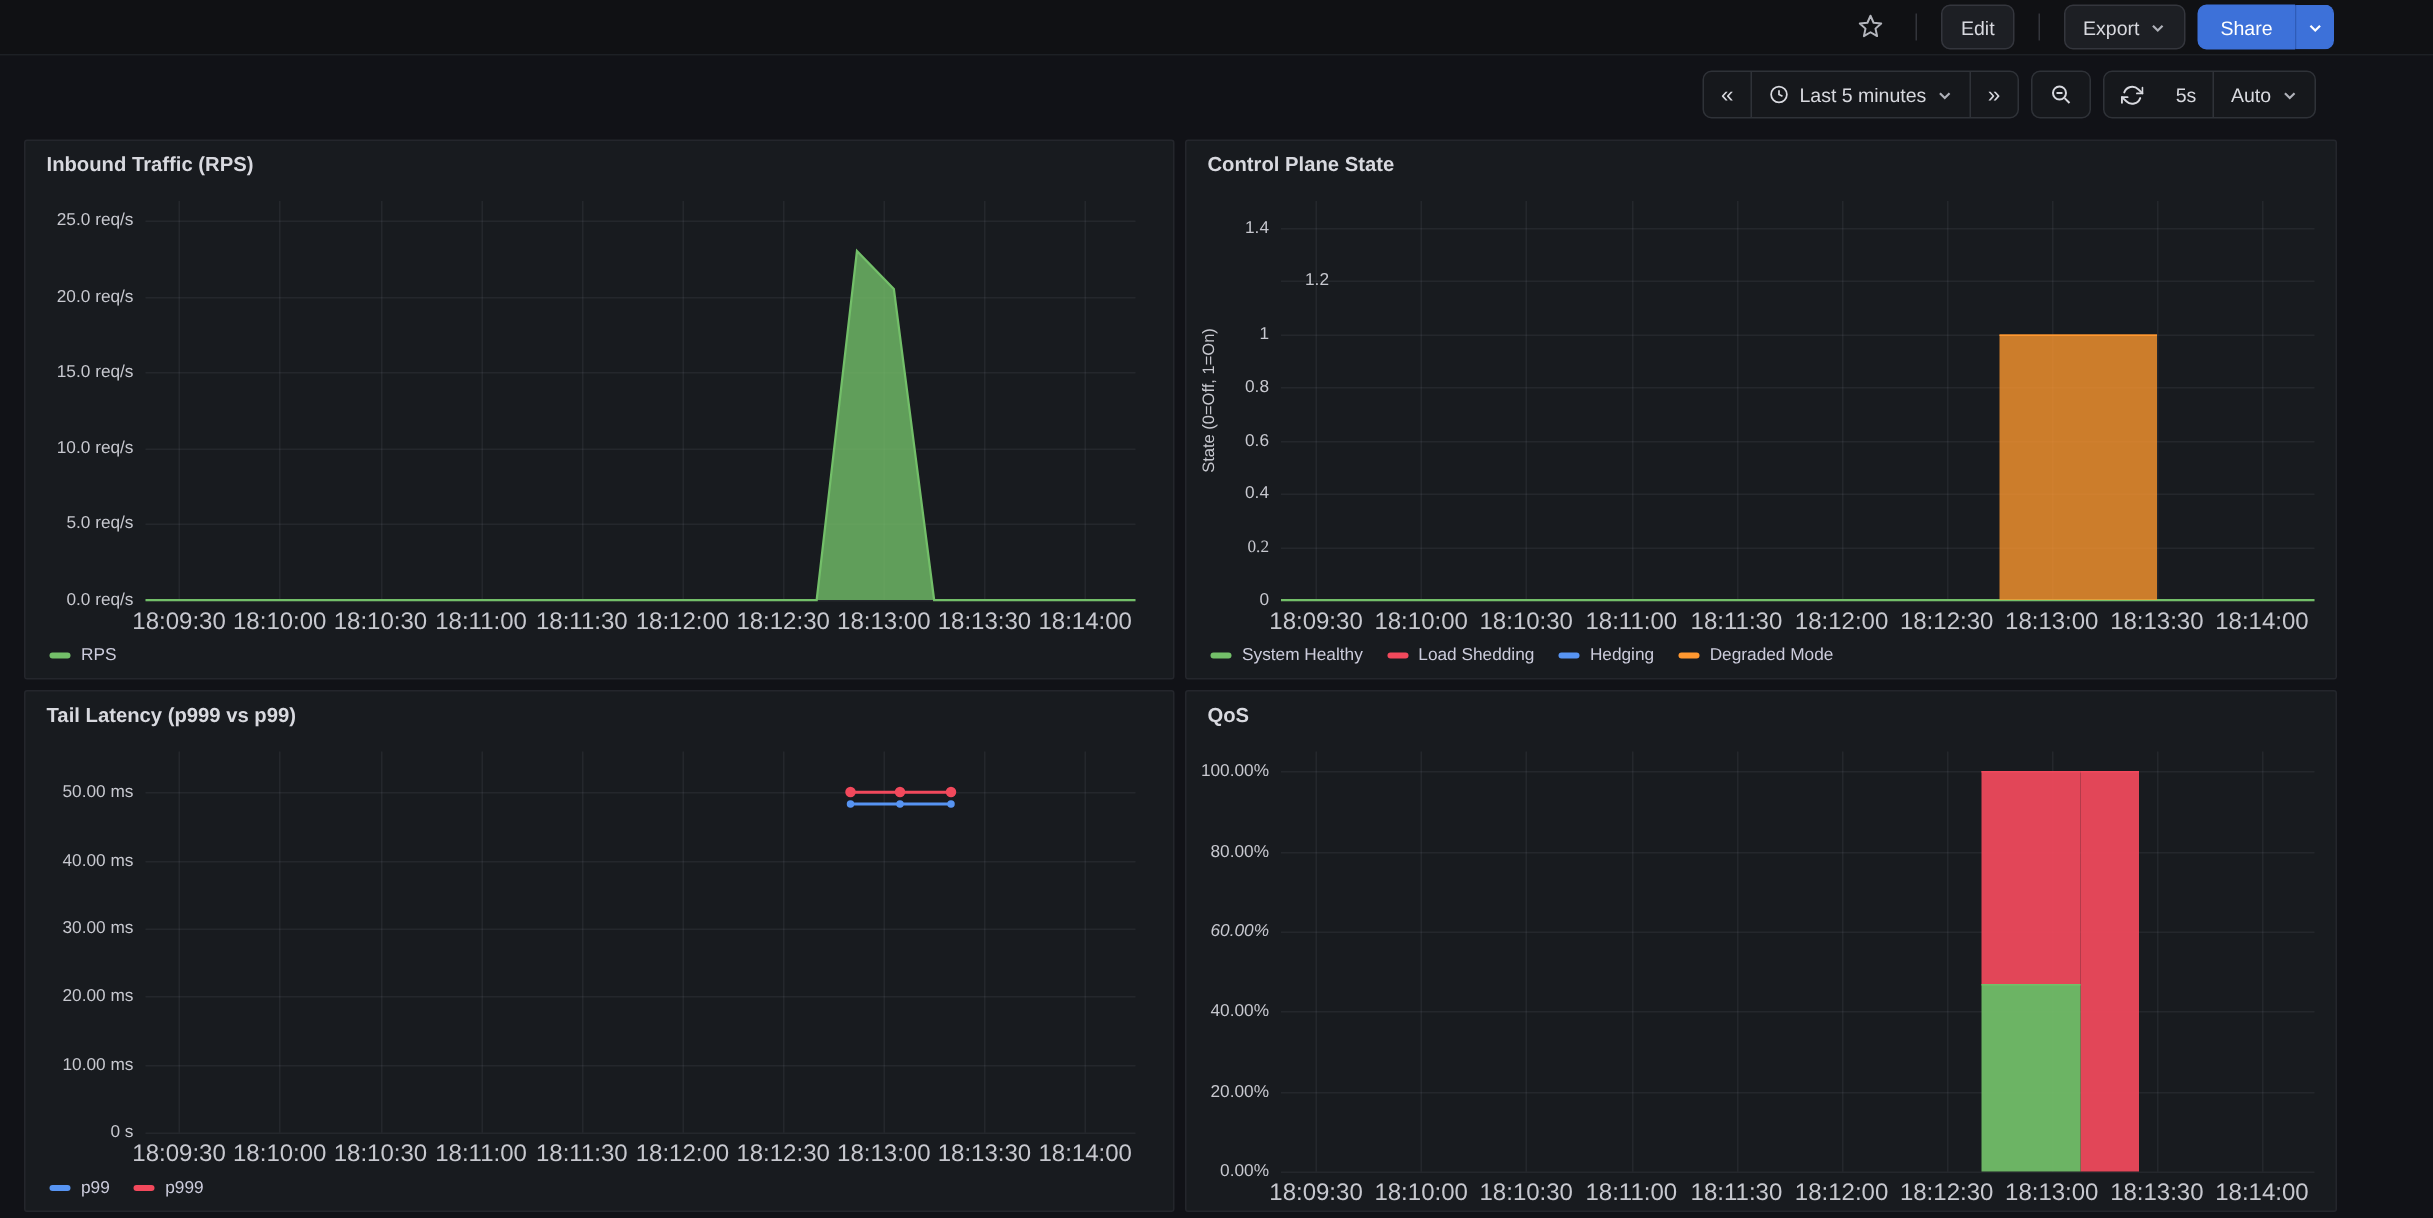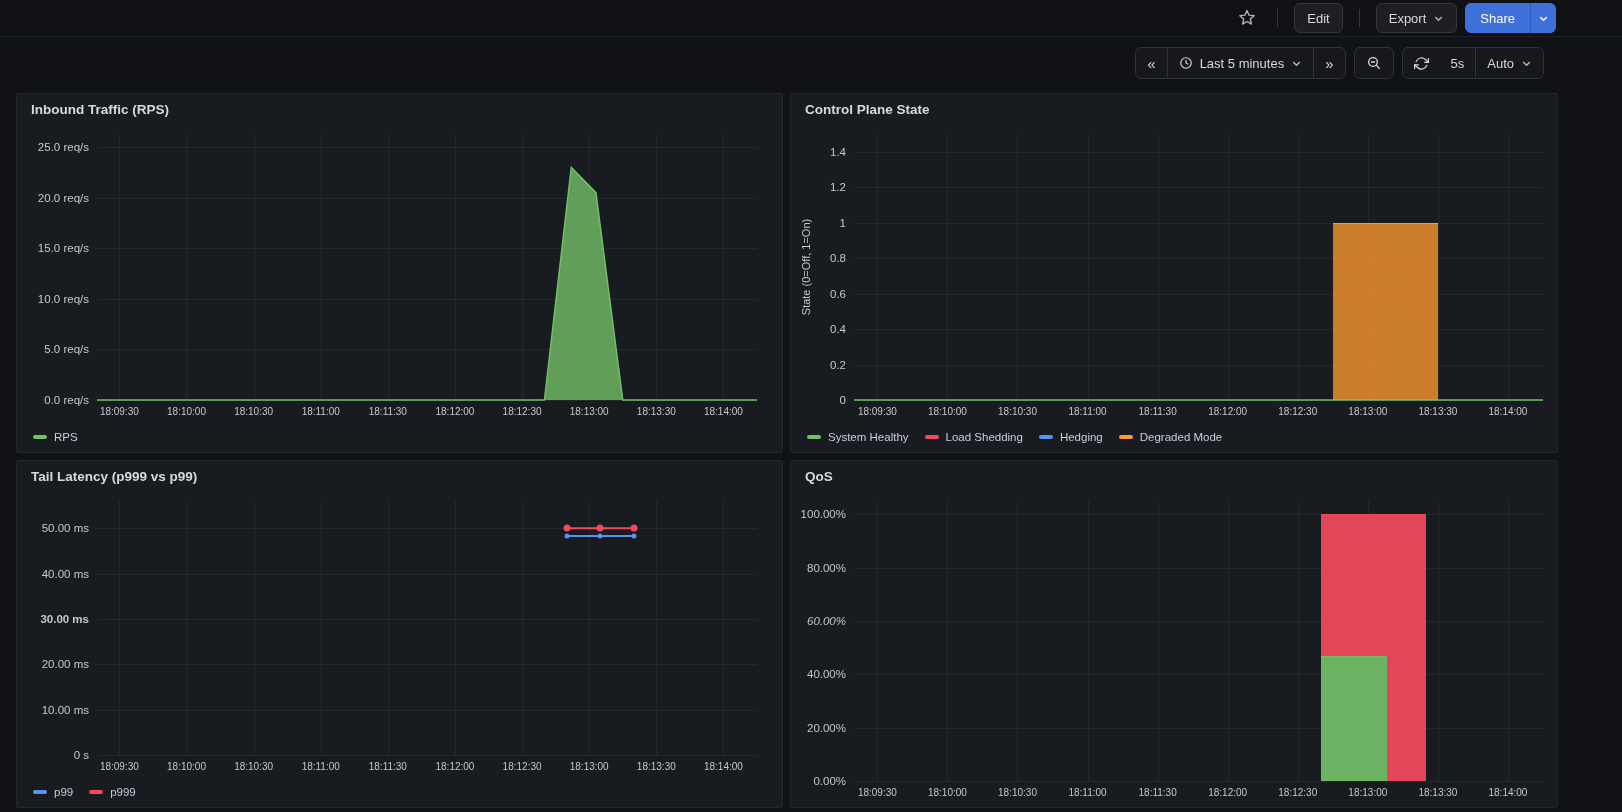"1.2" div.ylabel { margin-left: none -> 40px }
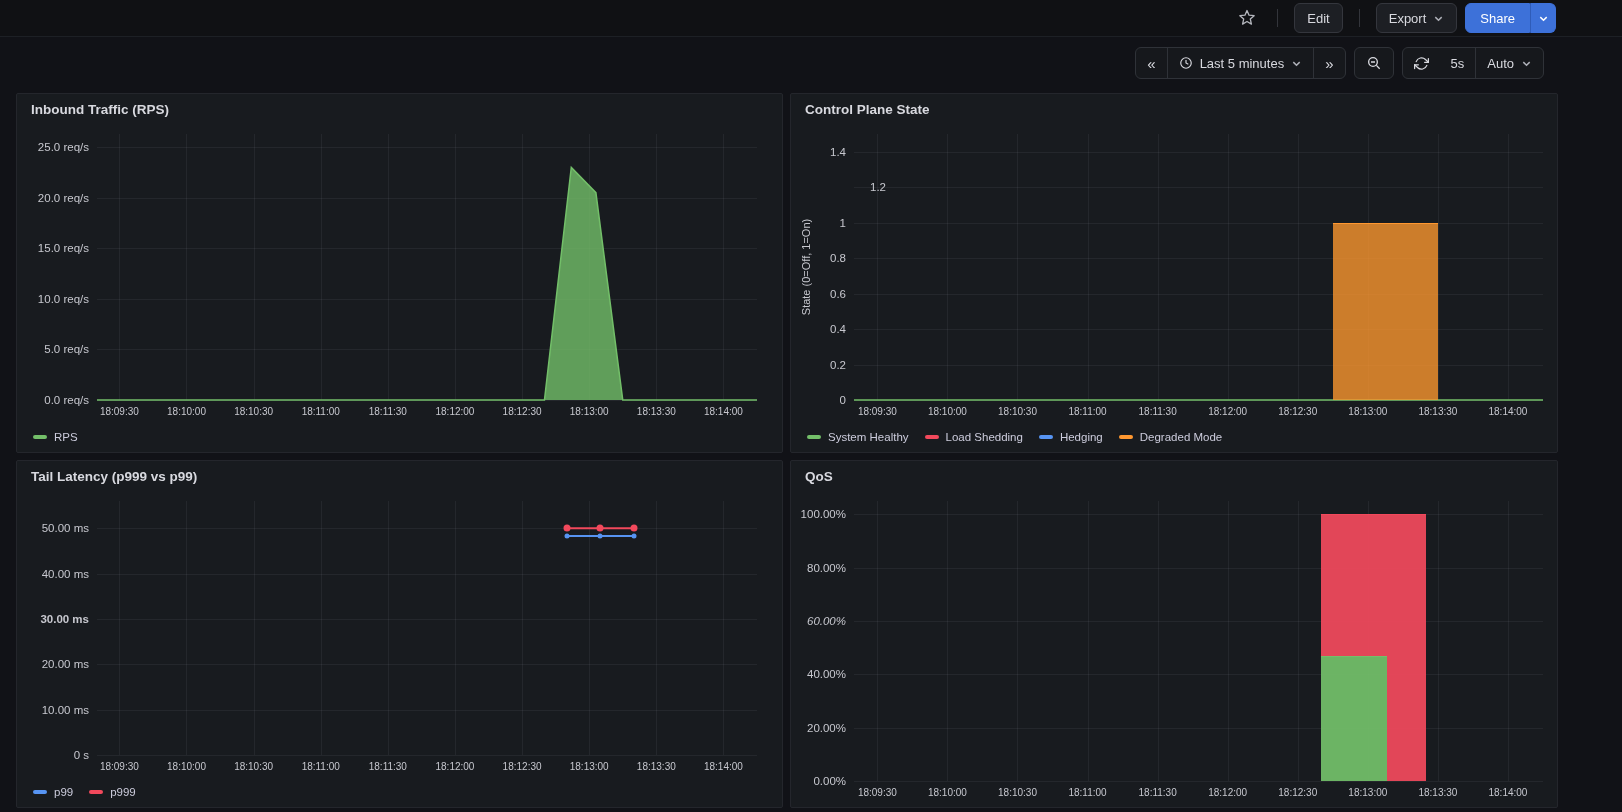"0.2" div.ylabel { font-family: none -> Liberation Serif, serif }
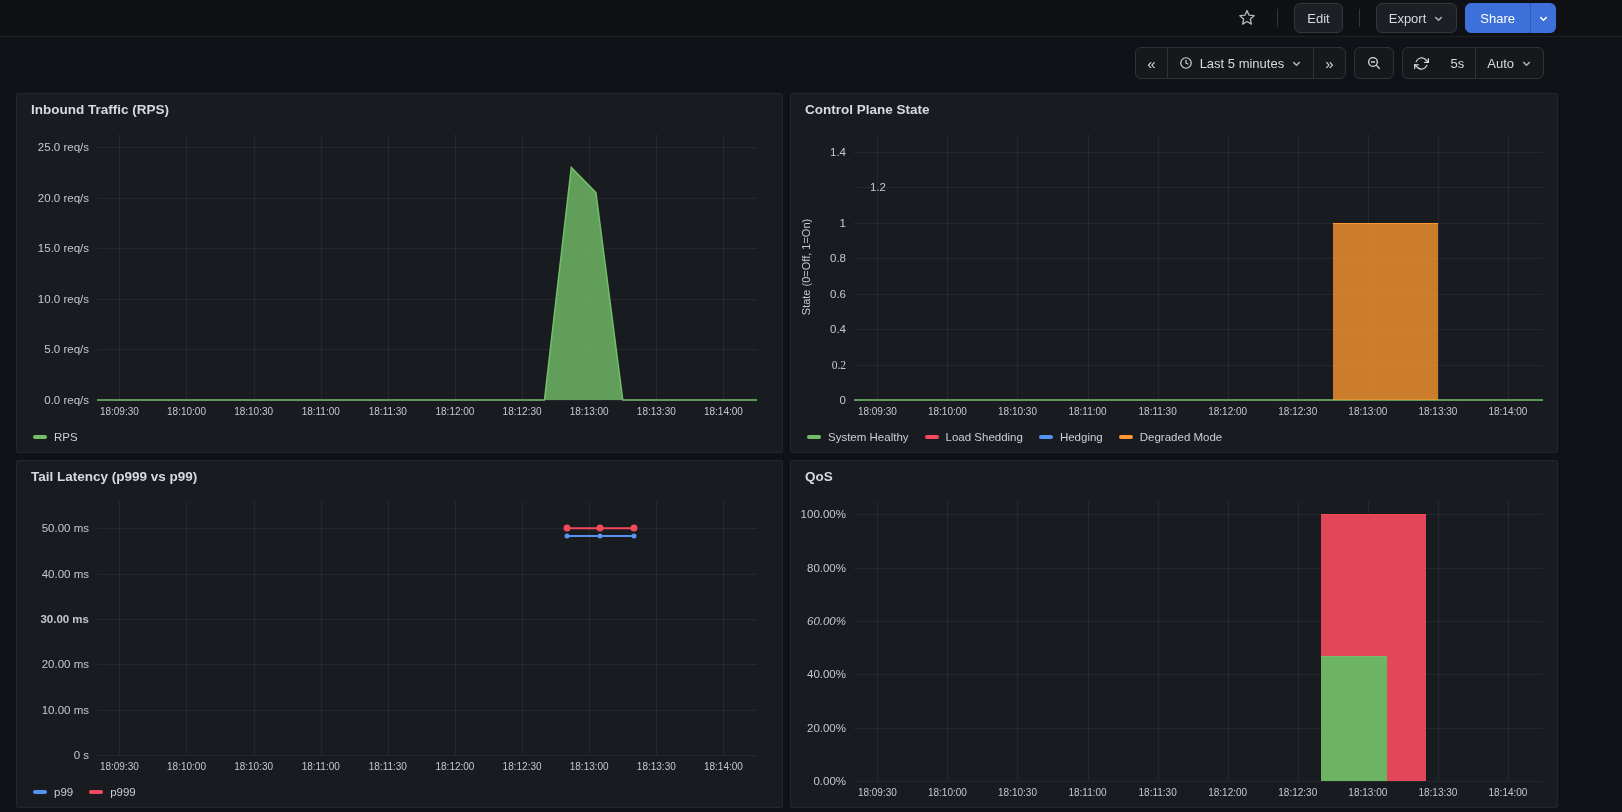"18:09:30" .xlabel { font-size: 10px -> 16px }
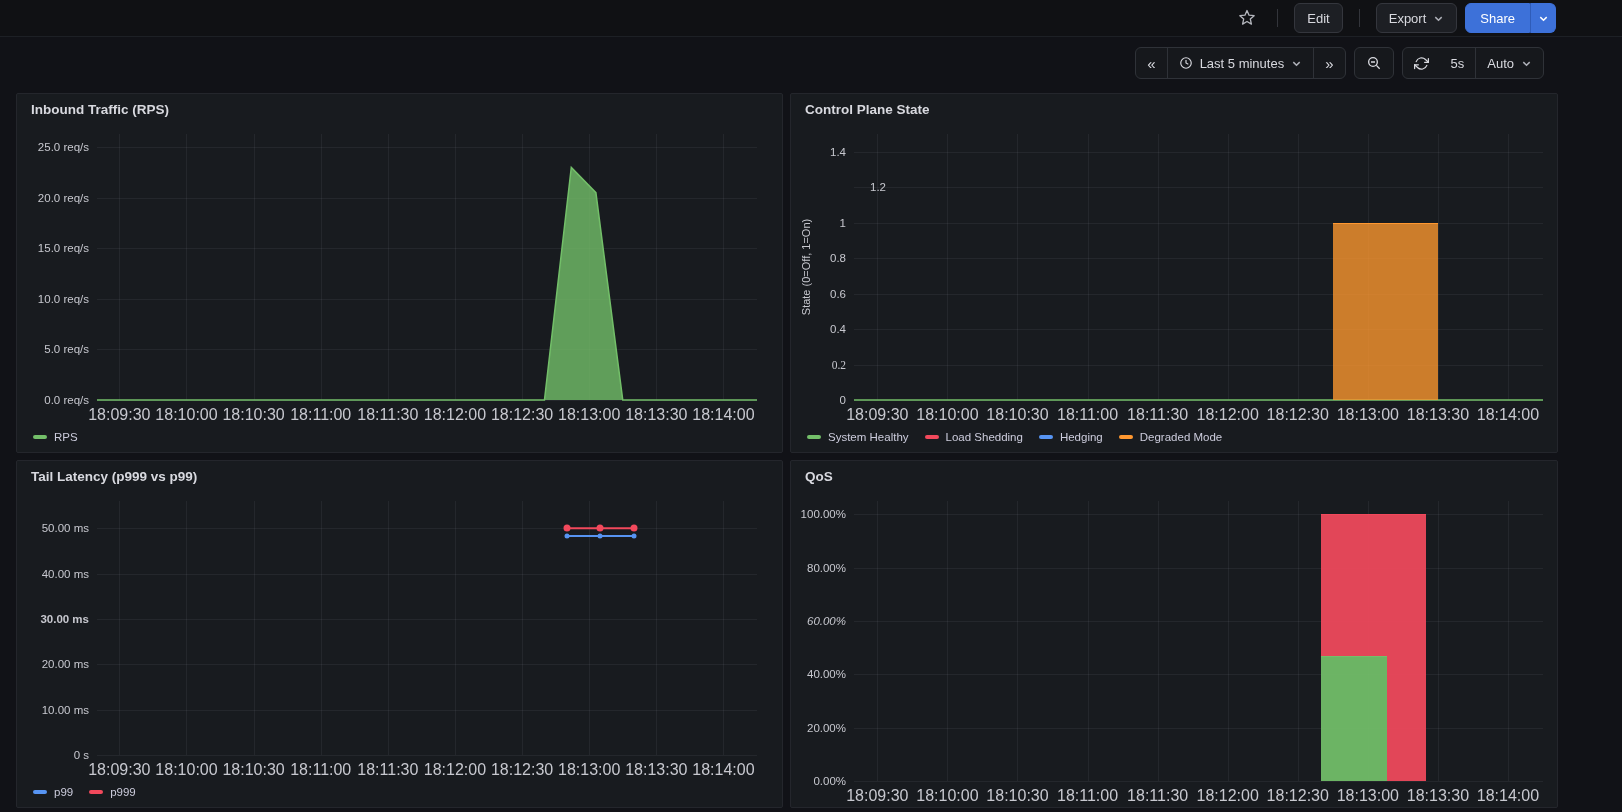"30.00 ms" div.ylabel { font-weight: bold -> none }
